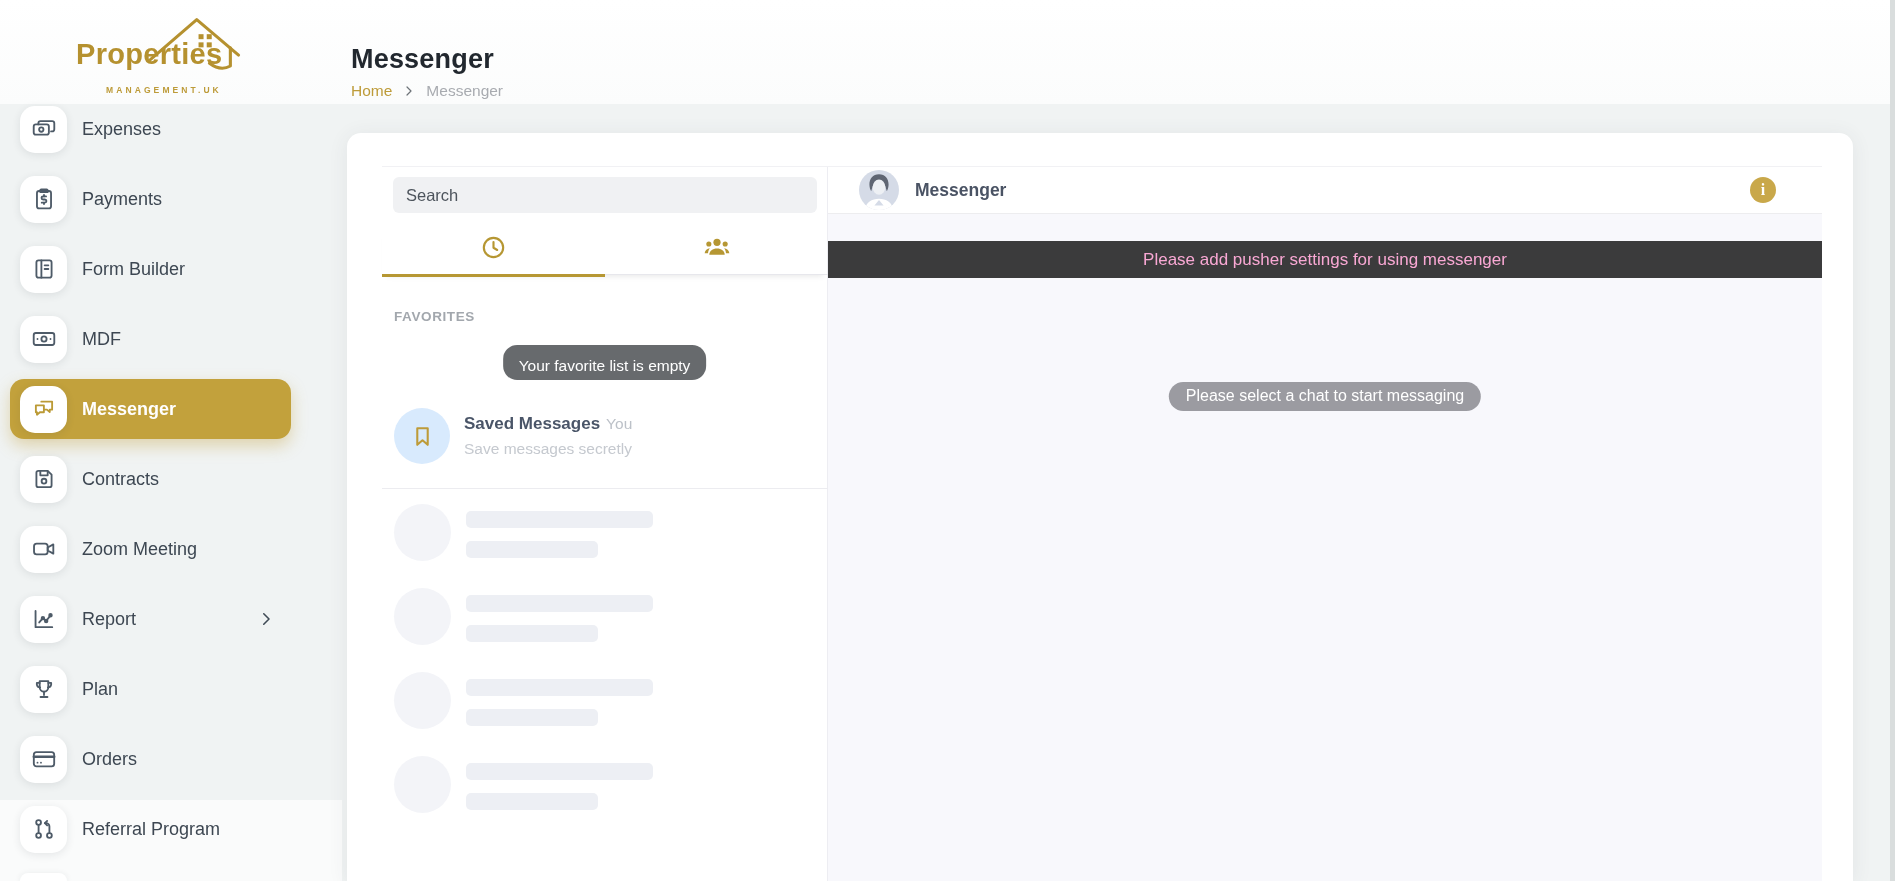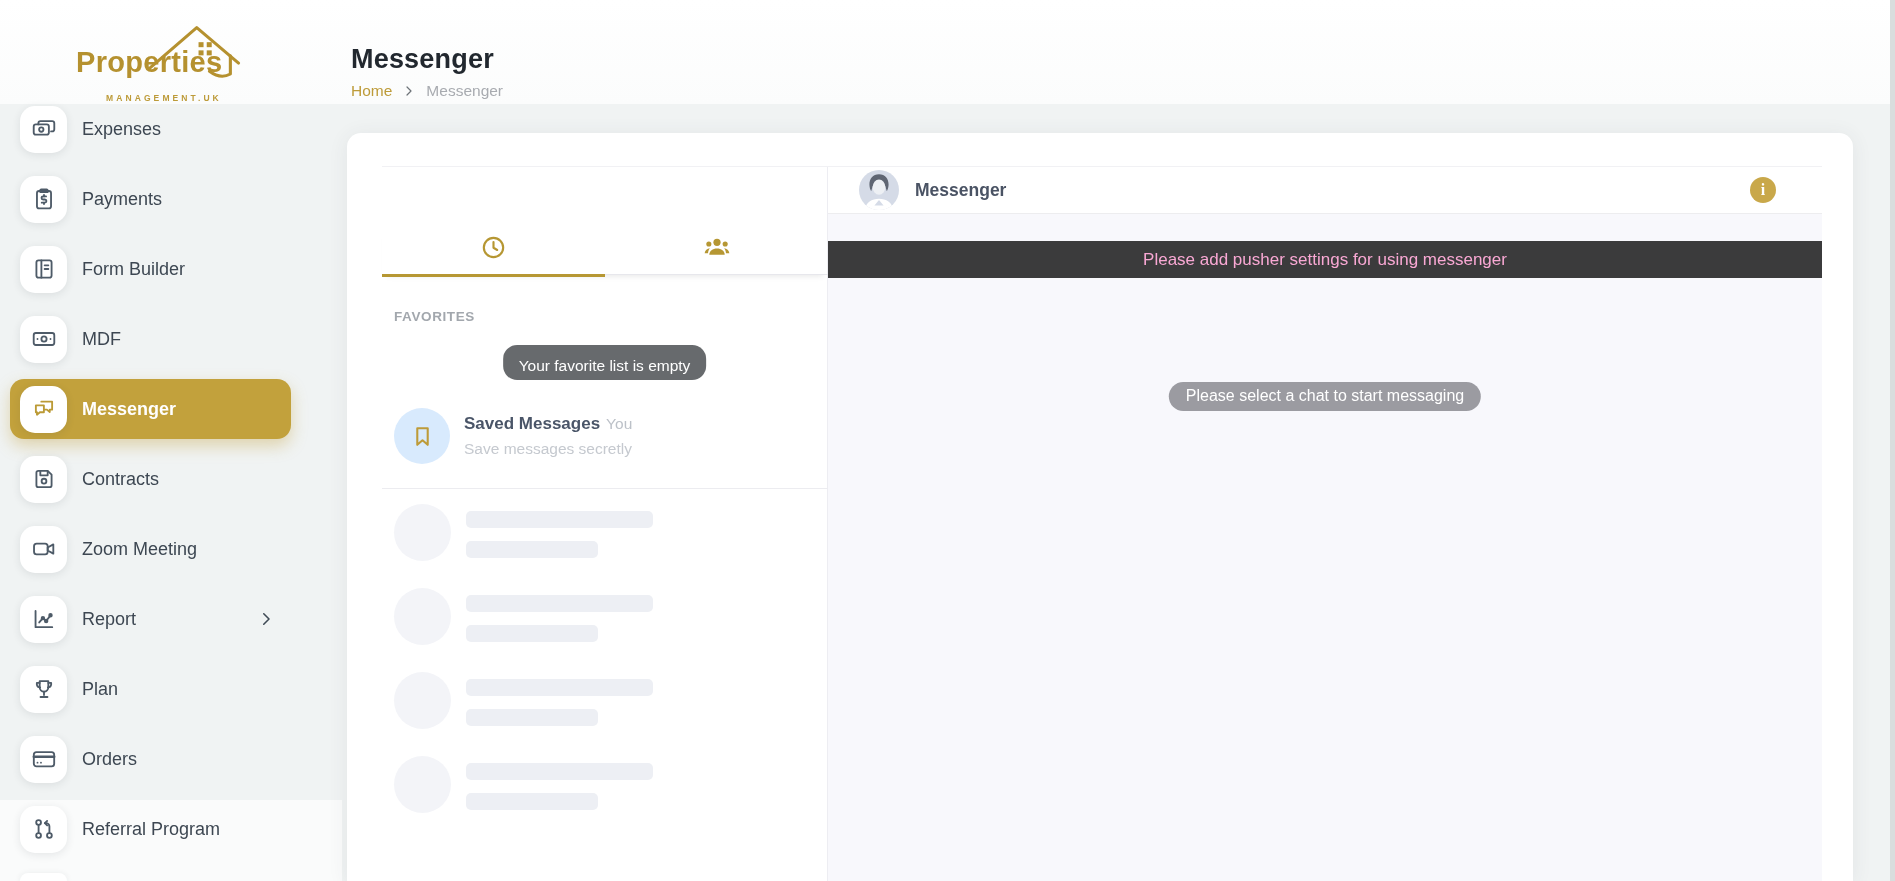"Properties" .logo { top: 12px -> 4px }
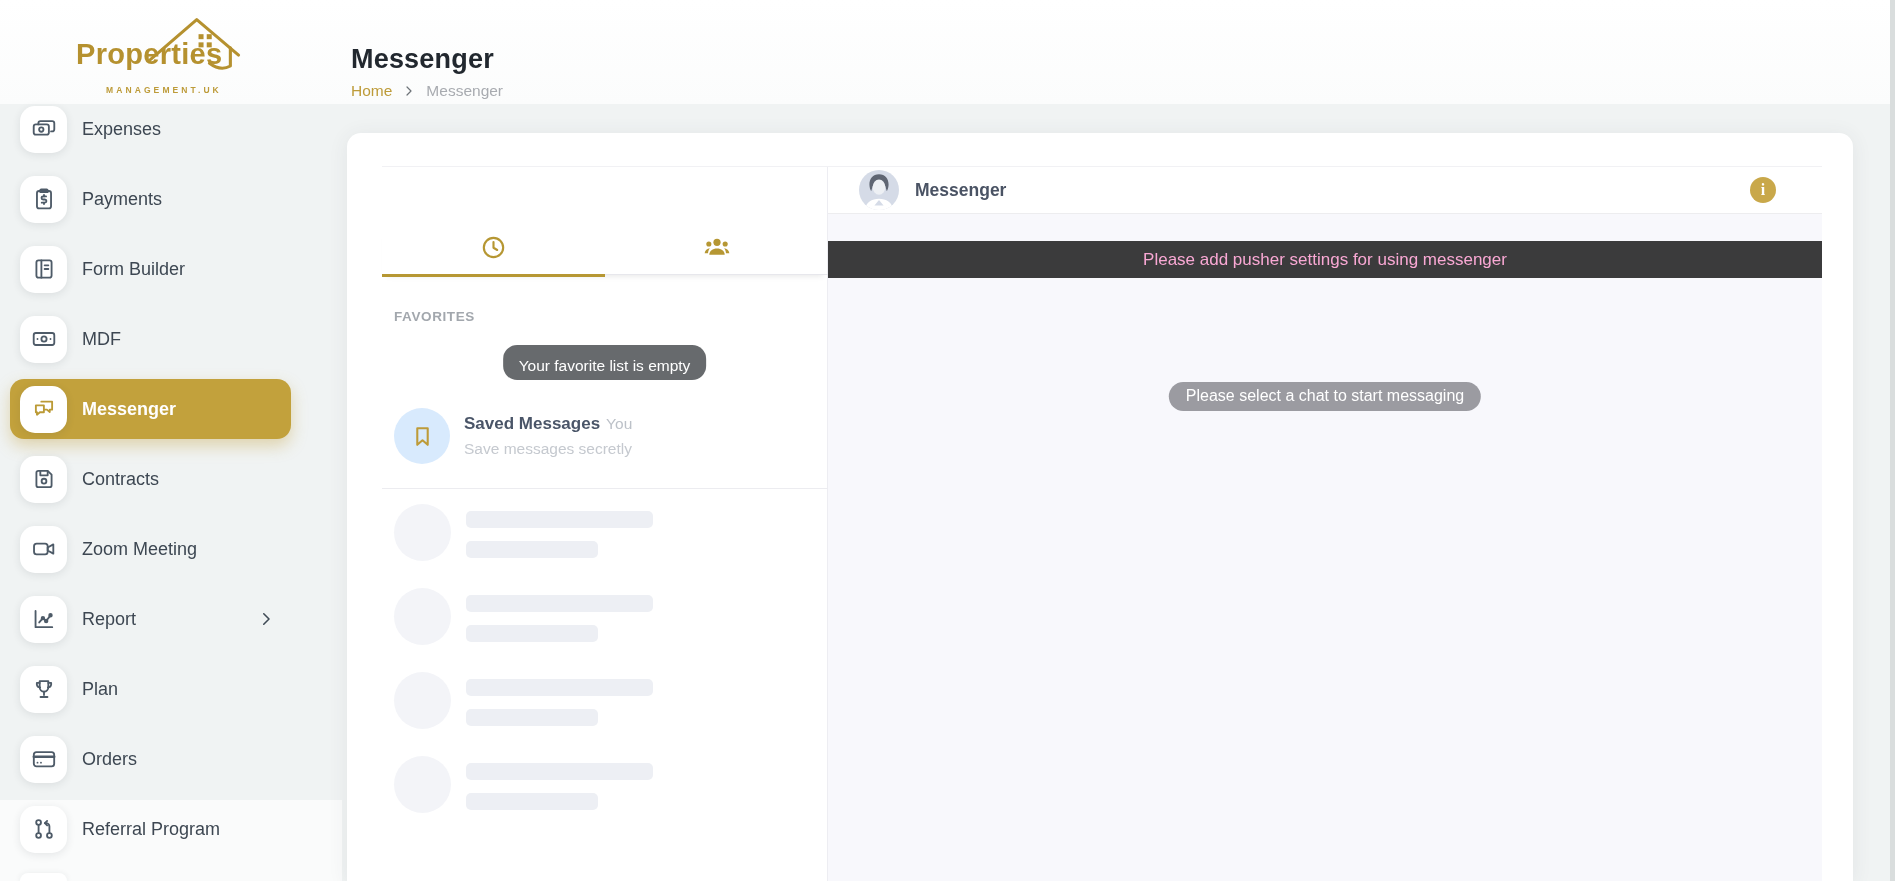"Search" input.search-input { html: none -> <input> }
